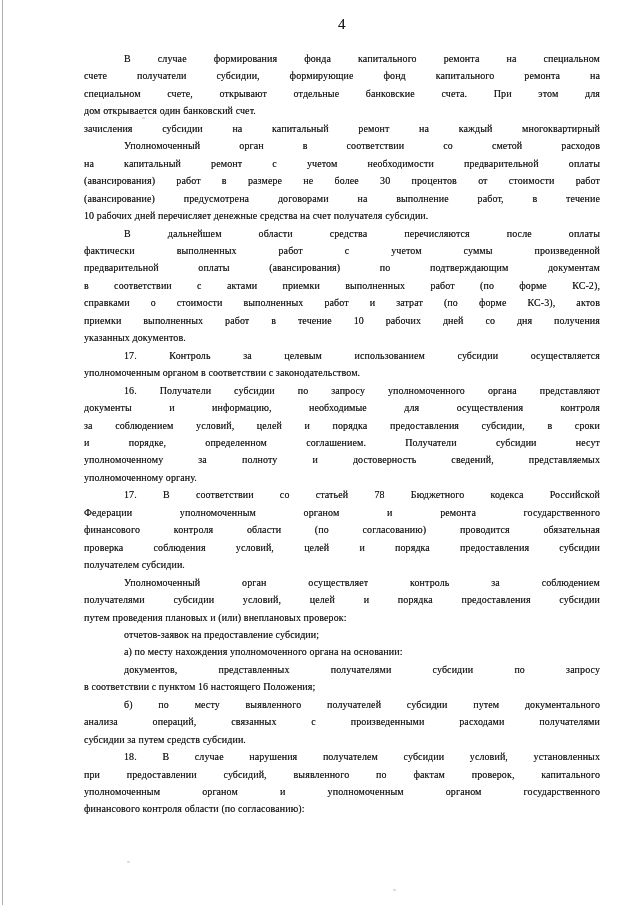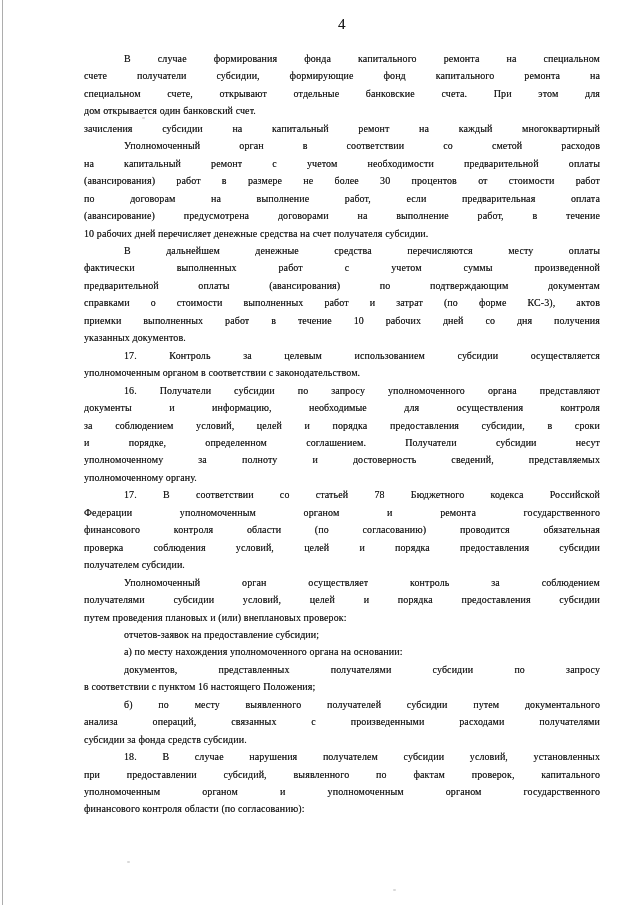"по договорам на выполнение работ," div.line { html: <div>по договорам на выполнение работ, если предварительная оплата</div> -> none }
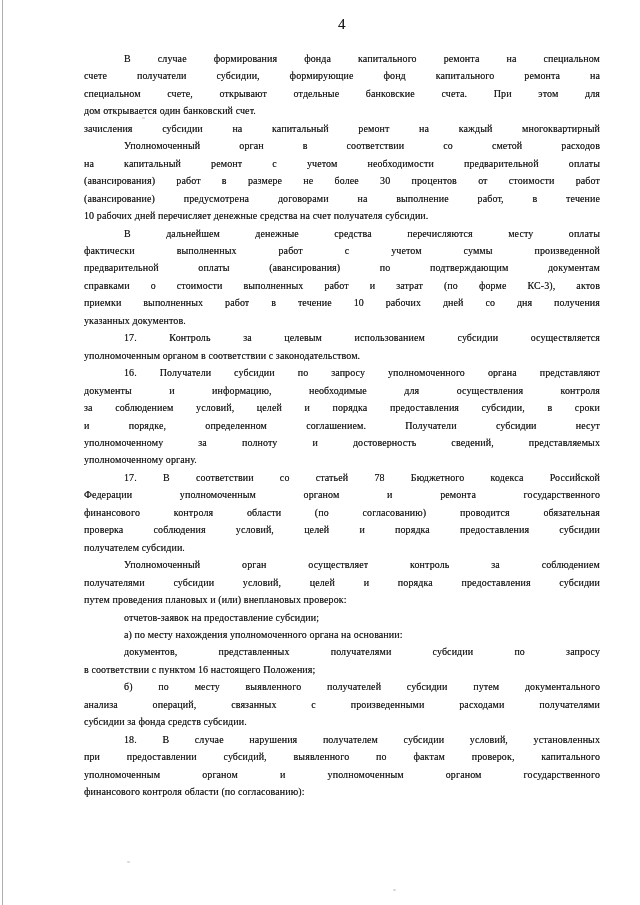"В дальнейшем денежные средства" div.line { text: денежные средства перечисляются месту -> области средства перечисляются после }
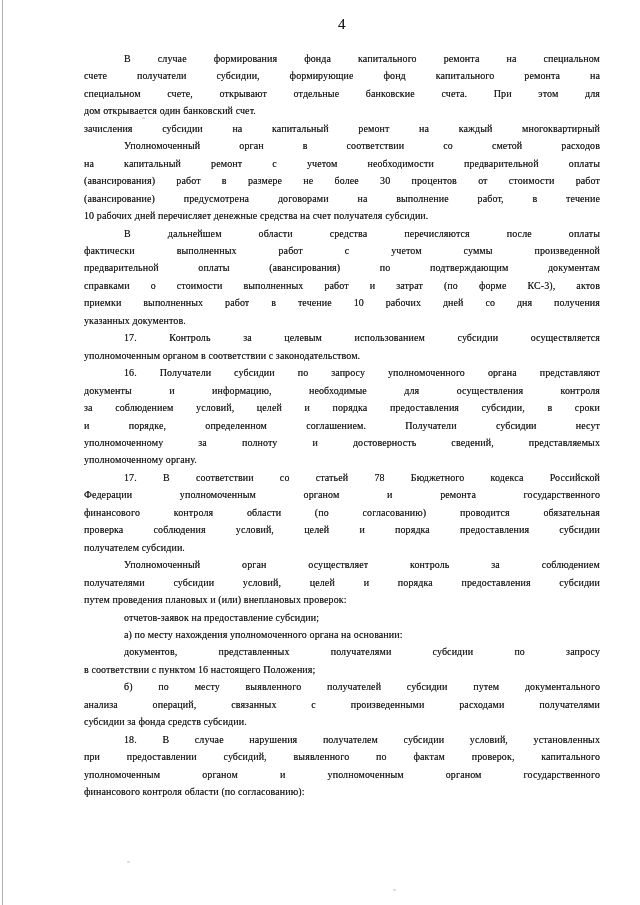"в соответствии с актами приемки" div.line { html: none -> <div>в соответствии с актами приемки выполненных работ (по форме КС-2),</div> }
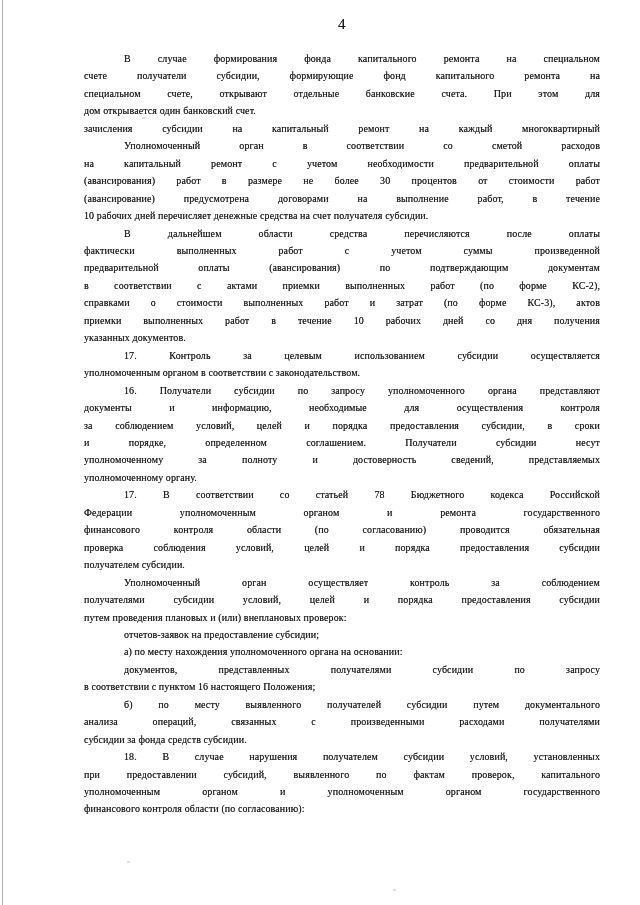"субсидии за фонда средств субсидии." div.line { text: фонда -> путем }
